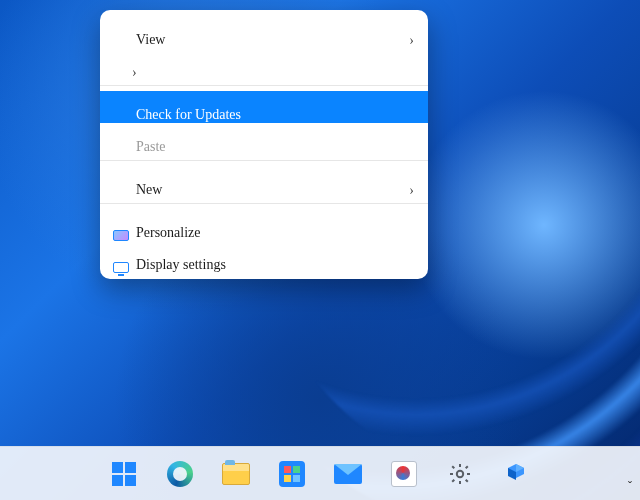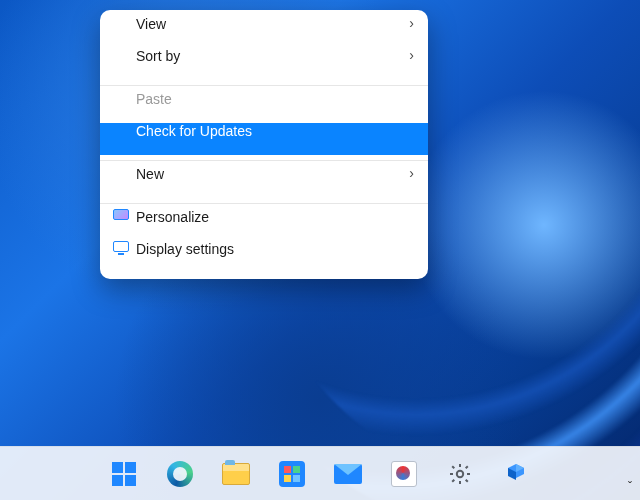"View" .item { align-items: flex-start -> flex-end; font-family: none -> Liberation Serif, serif }
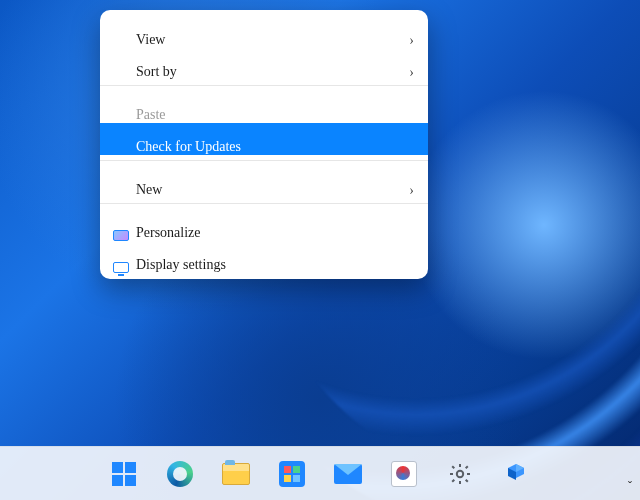"Sort by" span.lbl { html: <span>Sort by</span> -> none }
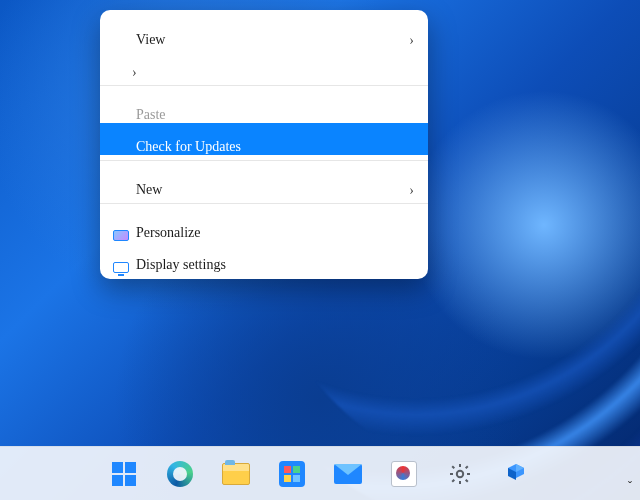"Paste" div.item { order: before "Check for Updates" -> after "Check for Updates" }
